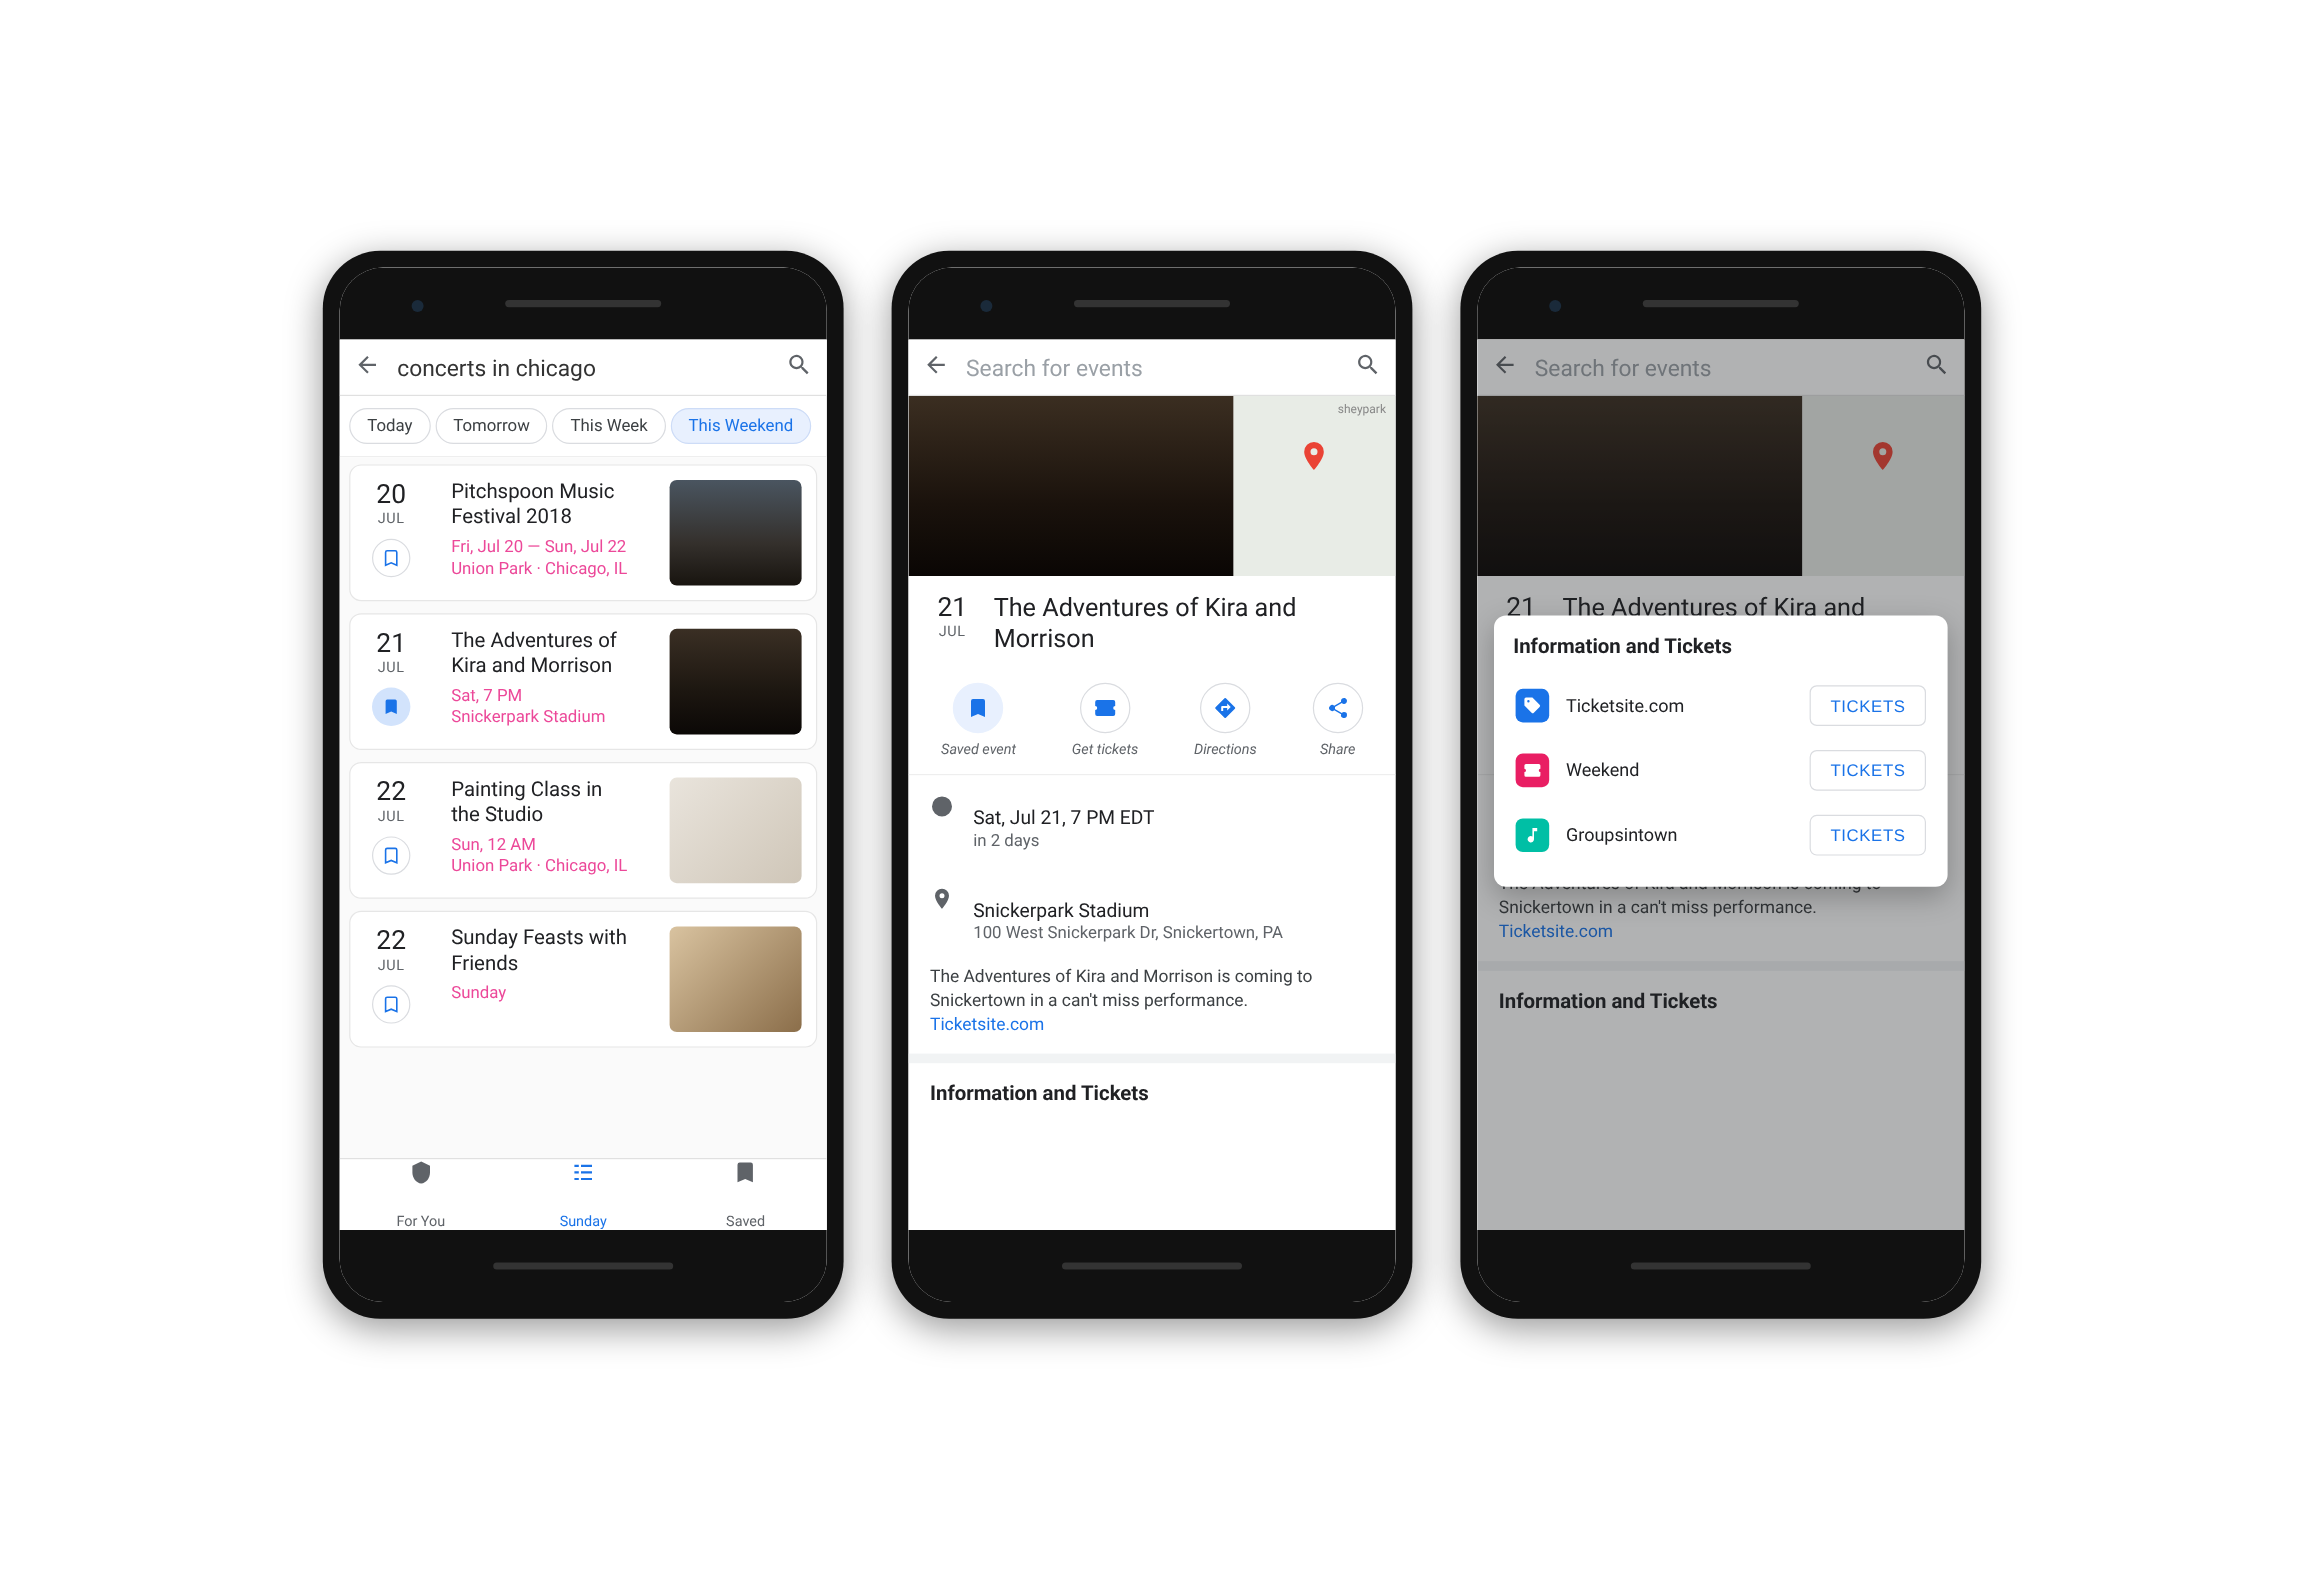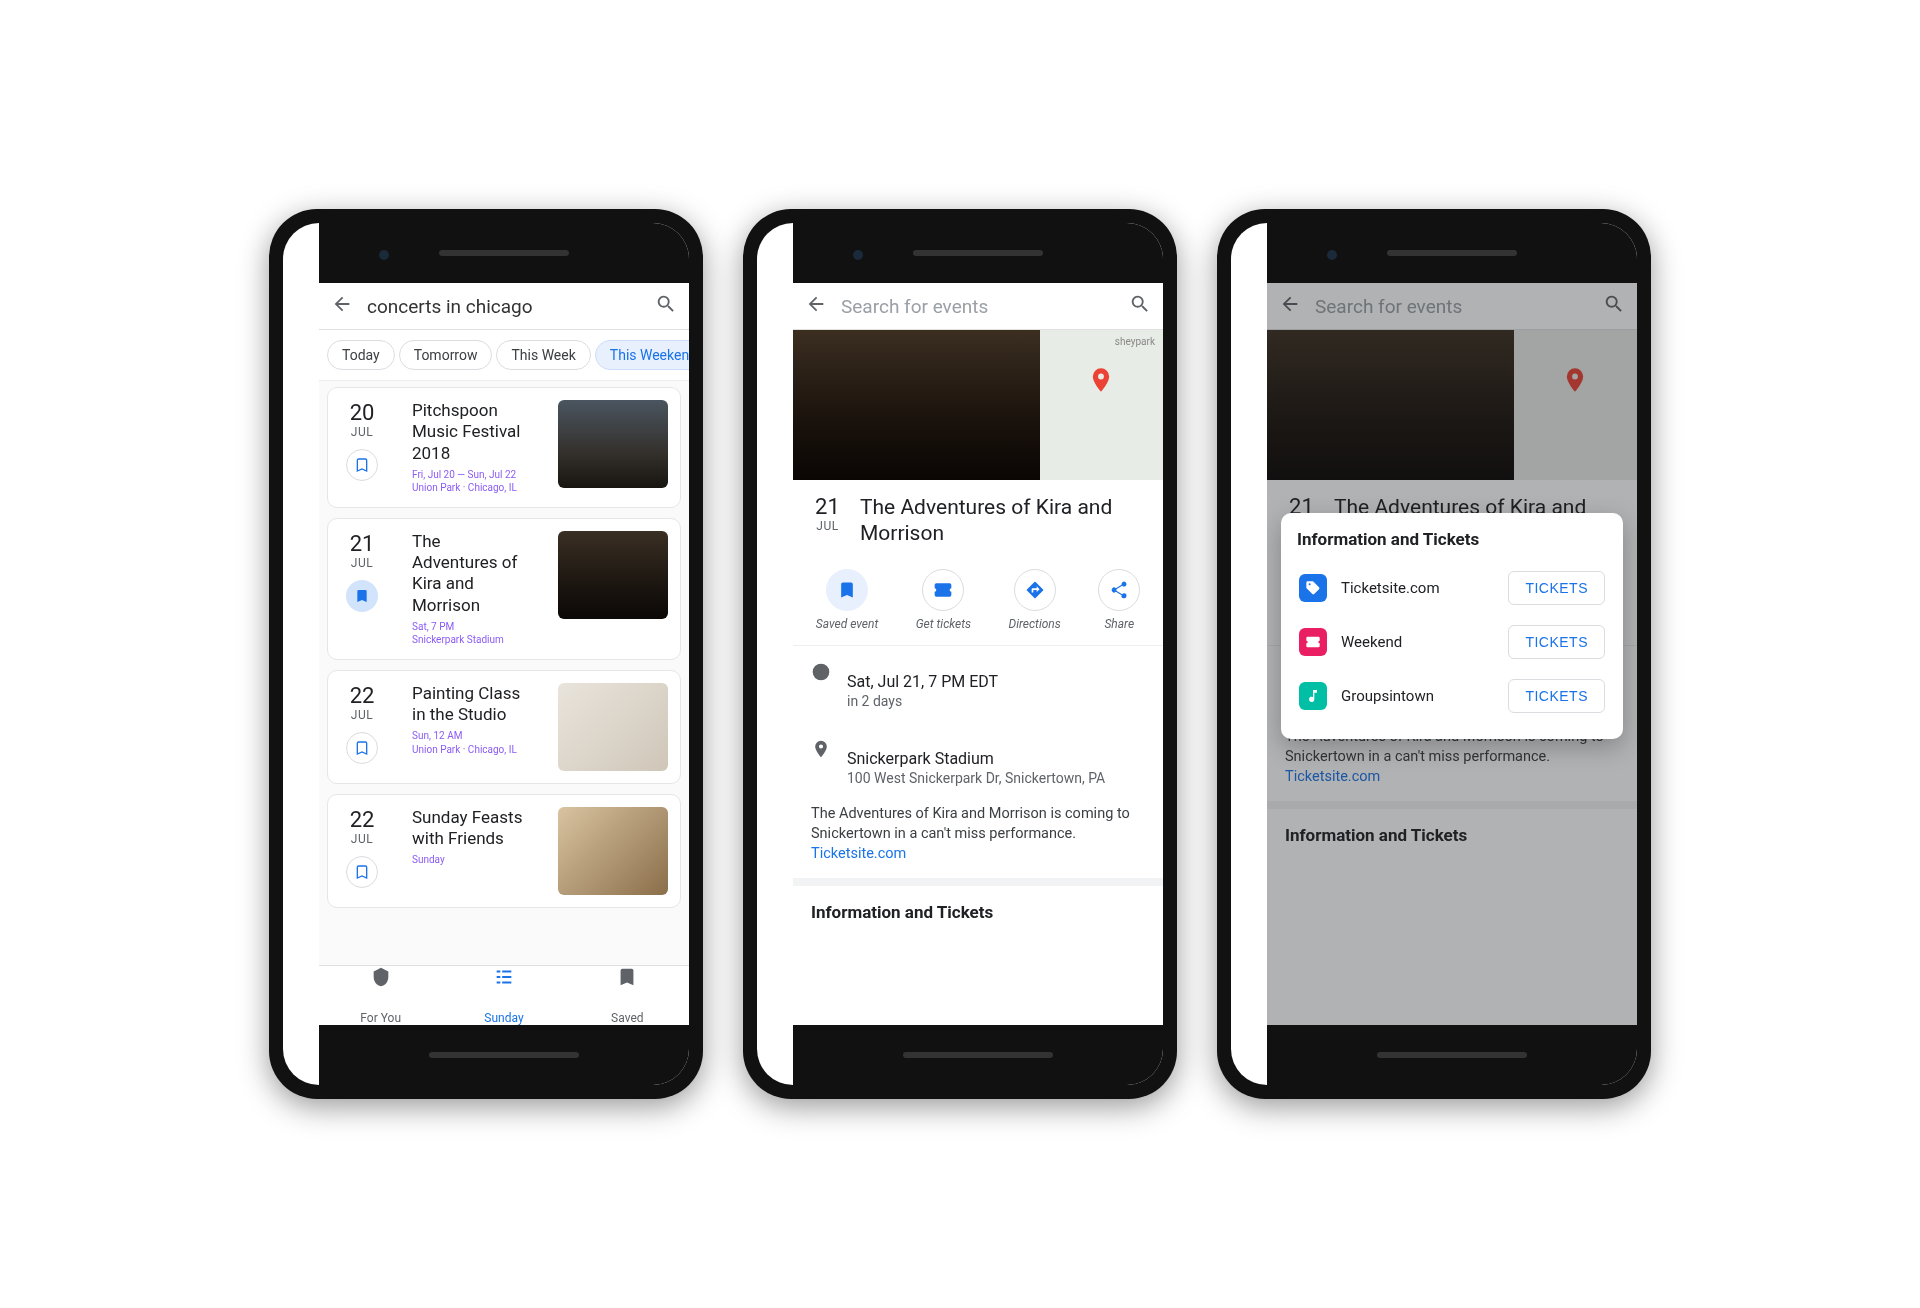"concerts in chicago" .phone-inner { padding-left: 36px -> none }
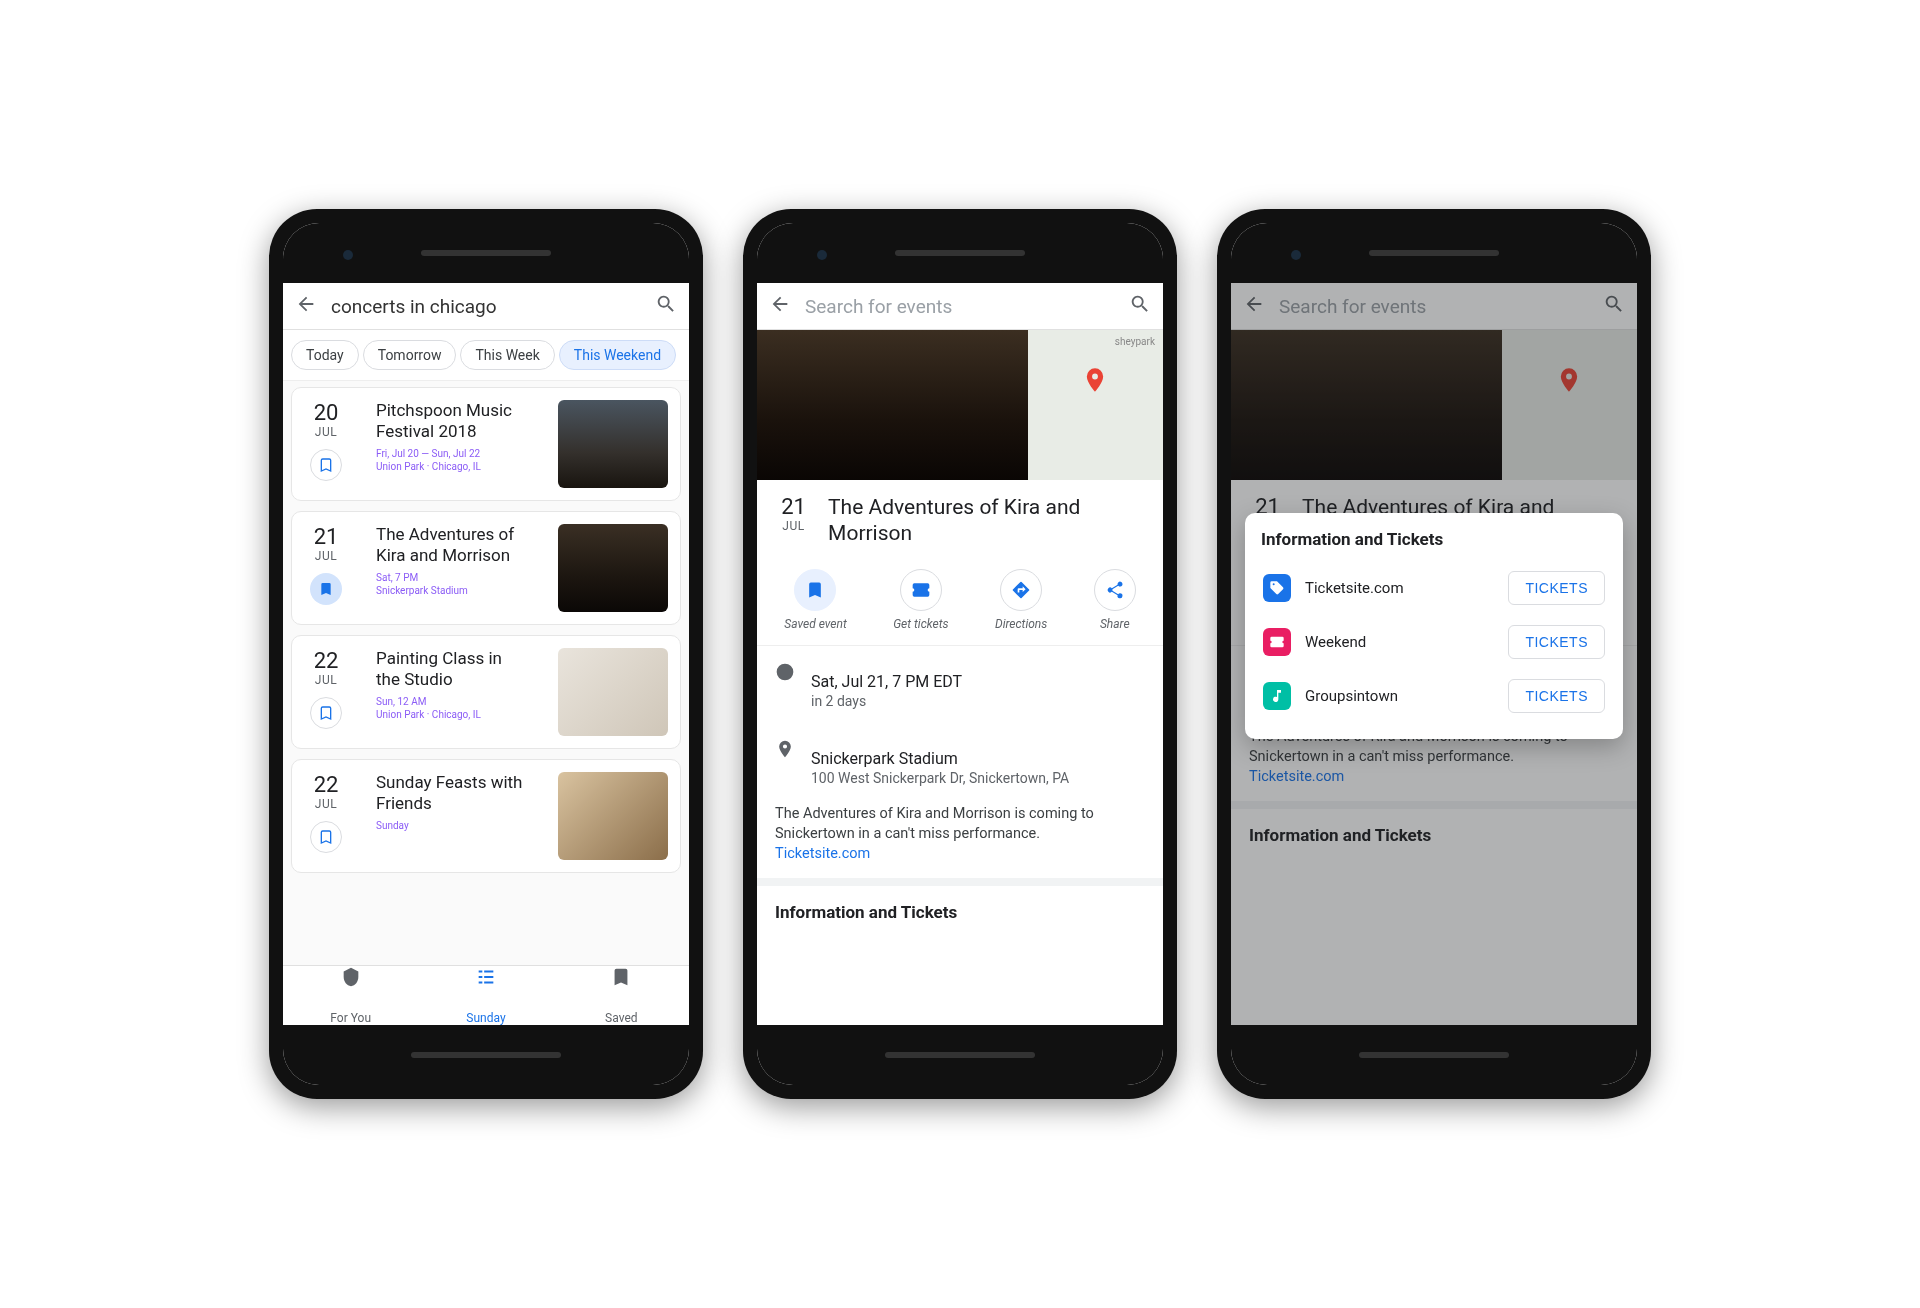"Fri, Jul 20 — Sun," .ev-sub { color: #8b5cf6 -> #ec4899; font-size: 10px -> 14px }
